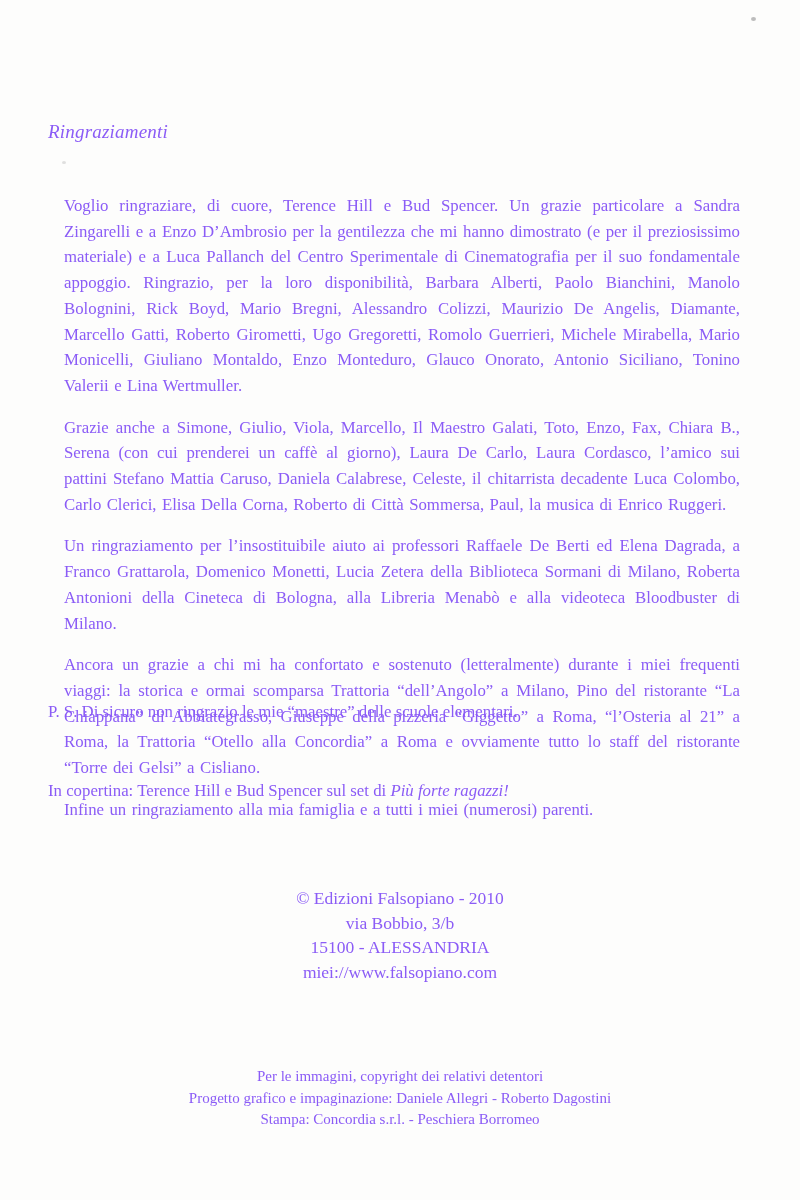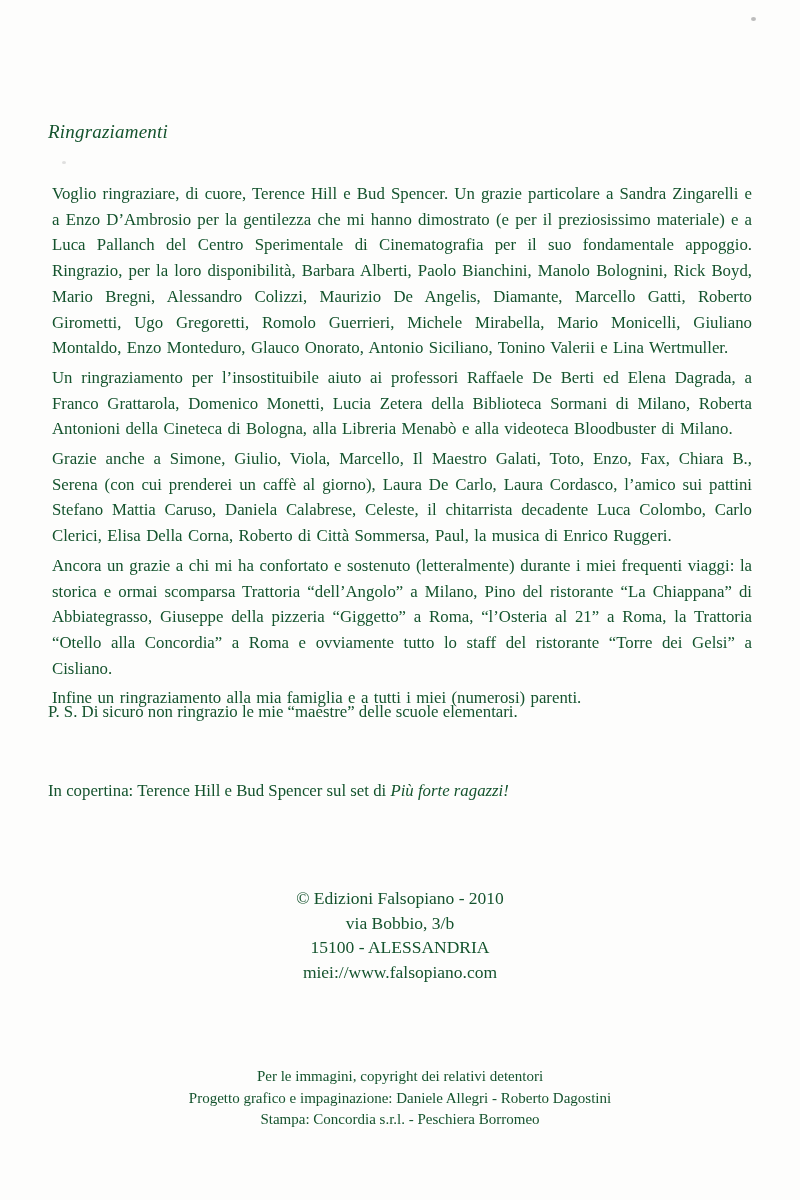"Ringraziamenti" .page { color: #14532d -> #8b5cf6 }
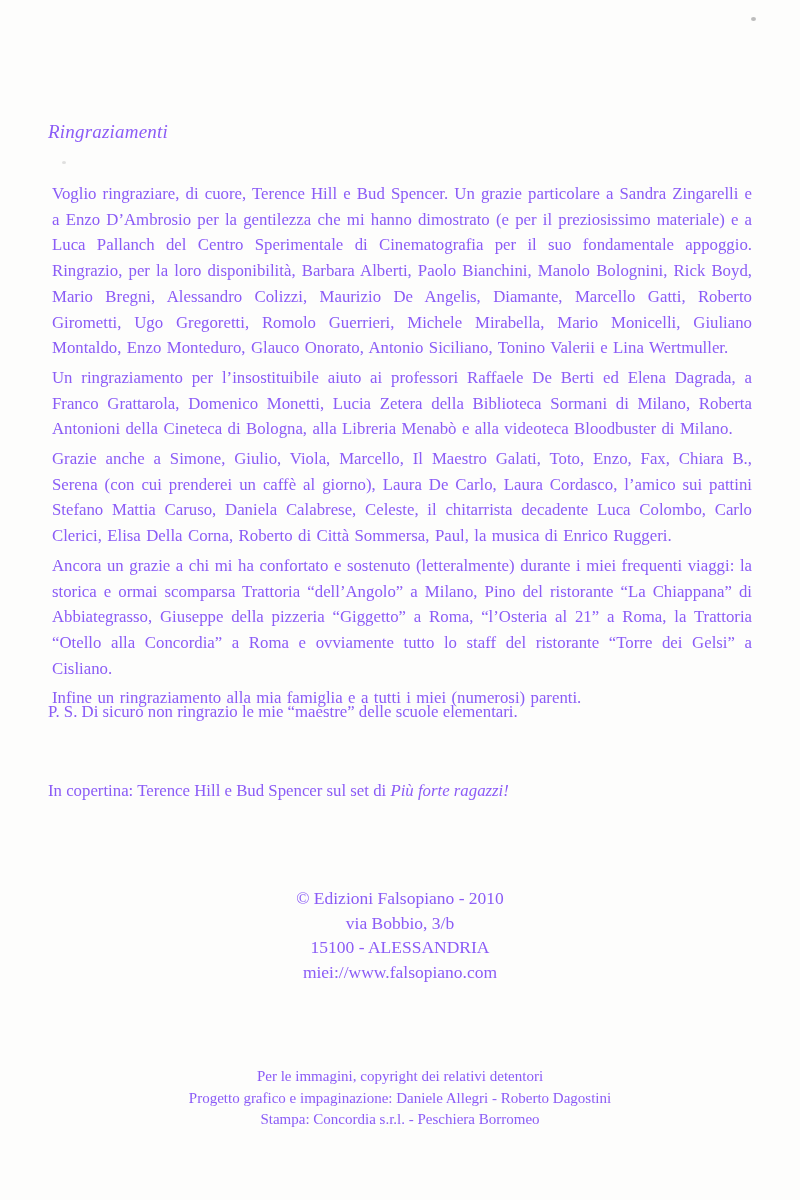"Voglio ringraziare, di cuore, Terence" .body-text p { margin: 4px -> 16px }
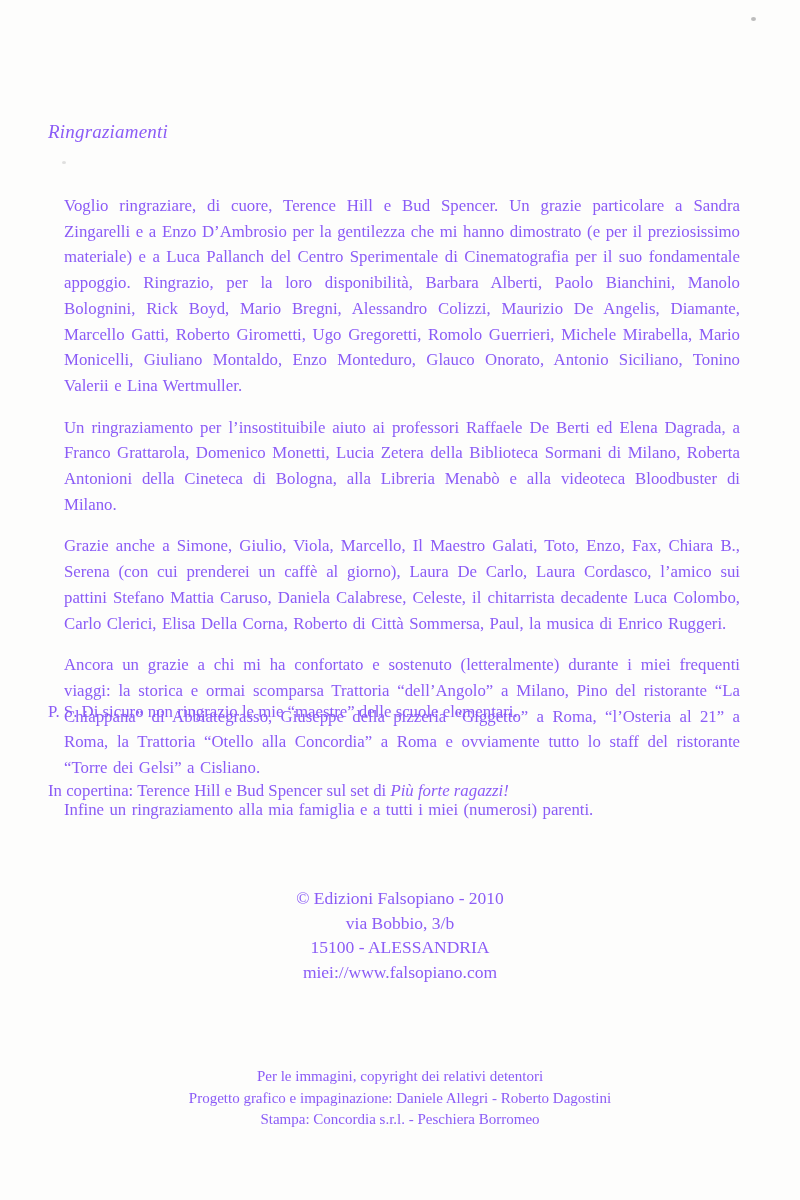"Un ringraziamento per l’insostituibile" p { order: before "Grazie anche a Simone, Giulio," -> after "Grazie anche a Simone, Giulio," }
